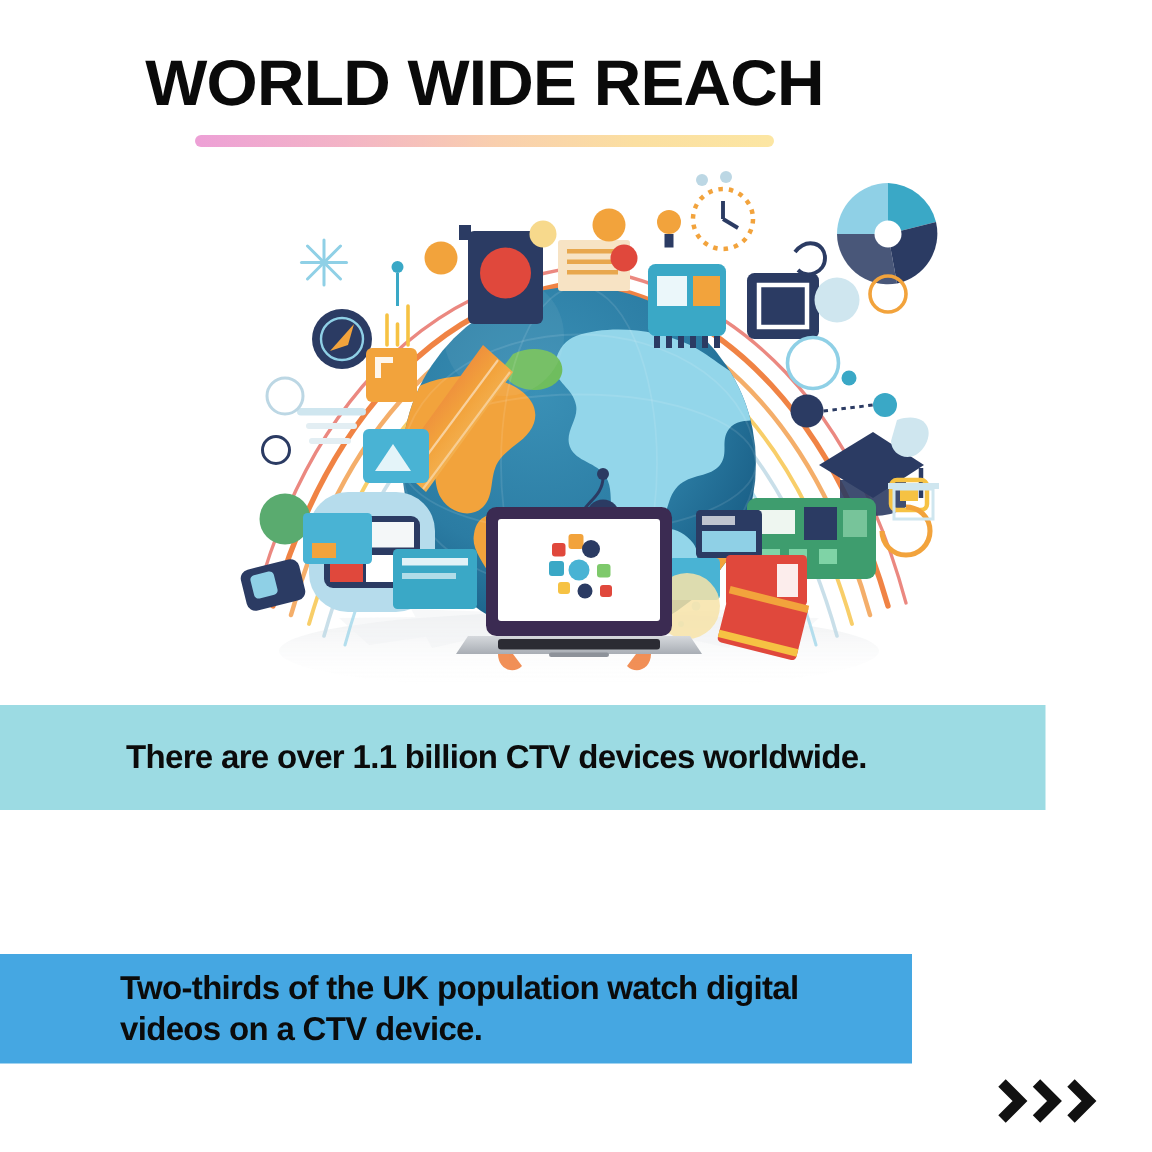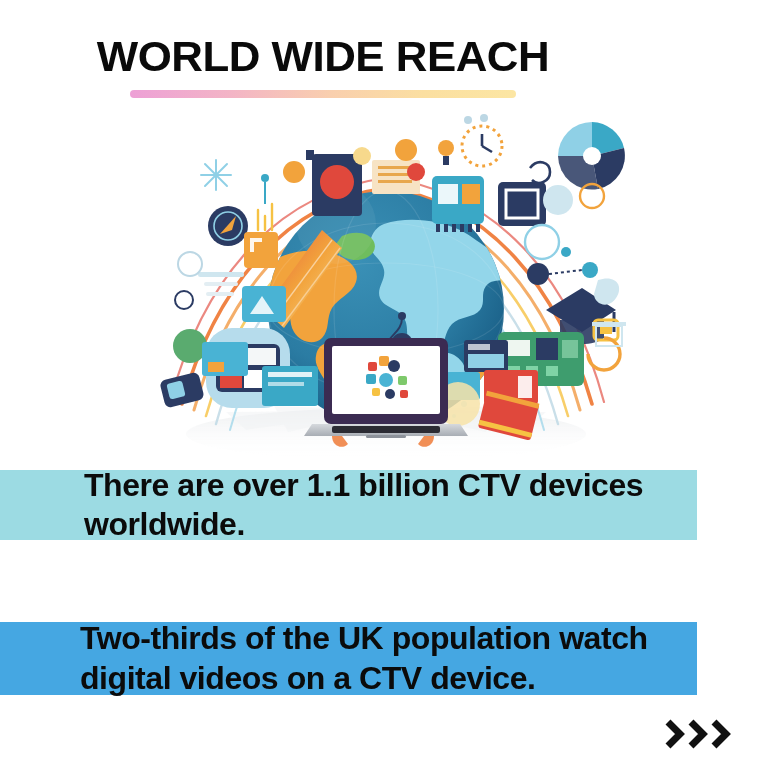"There are over 1.1 billion" .band-text { font-size: 32px -> 22px }
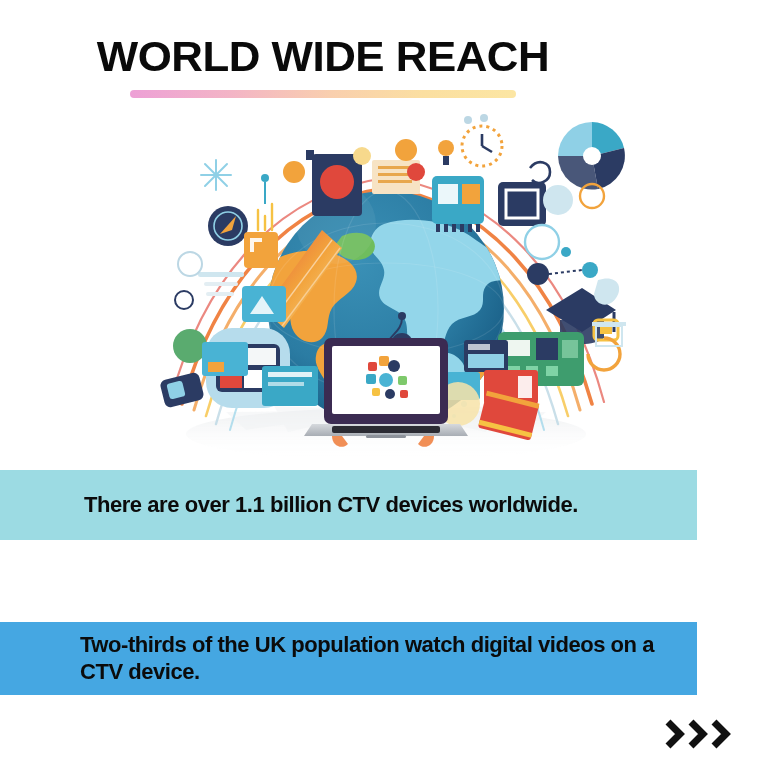"Two-thirds of the UK population" #band-3 { top: 622px -> 636px; width: 697px -> 608px }
